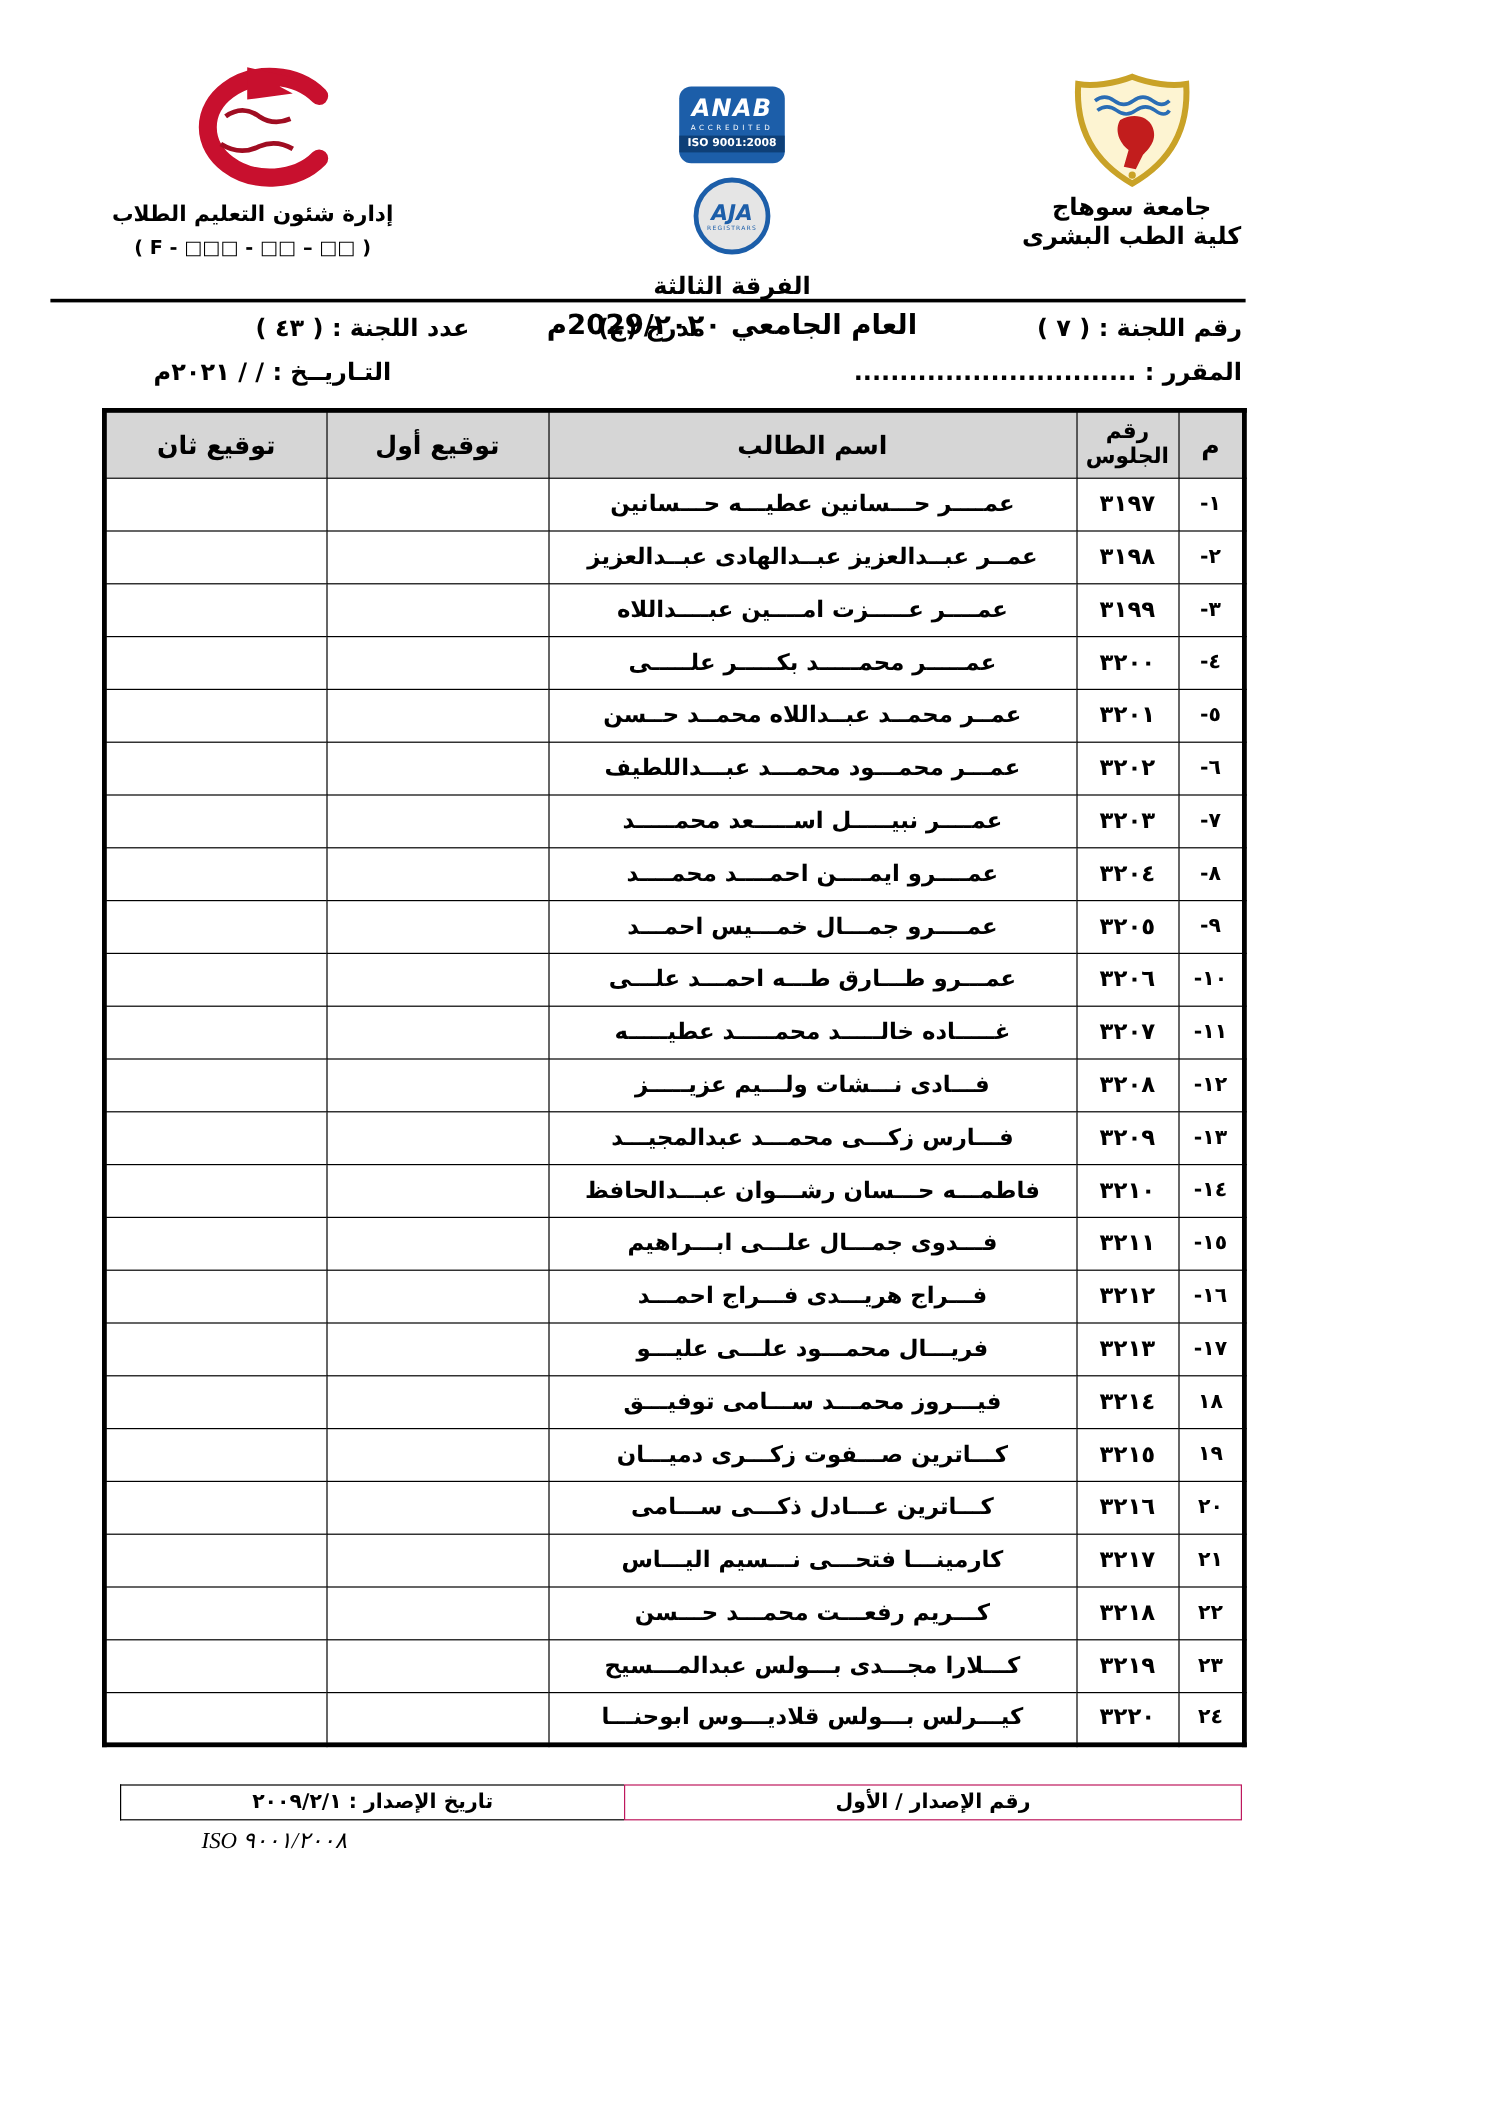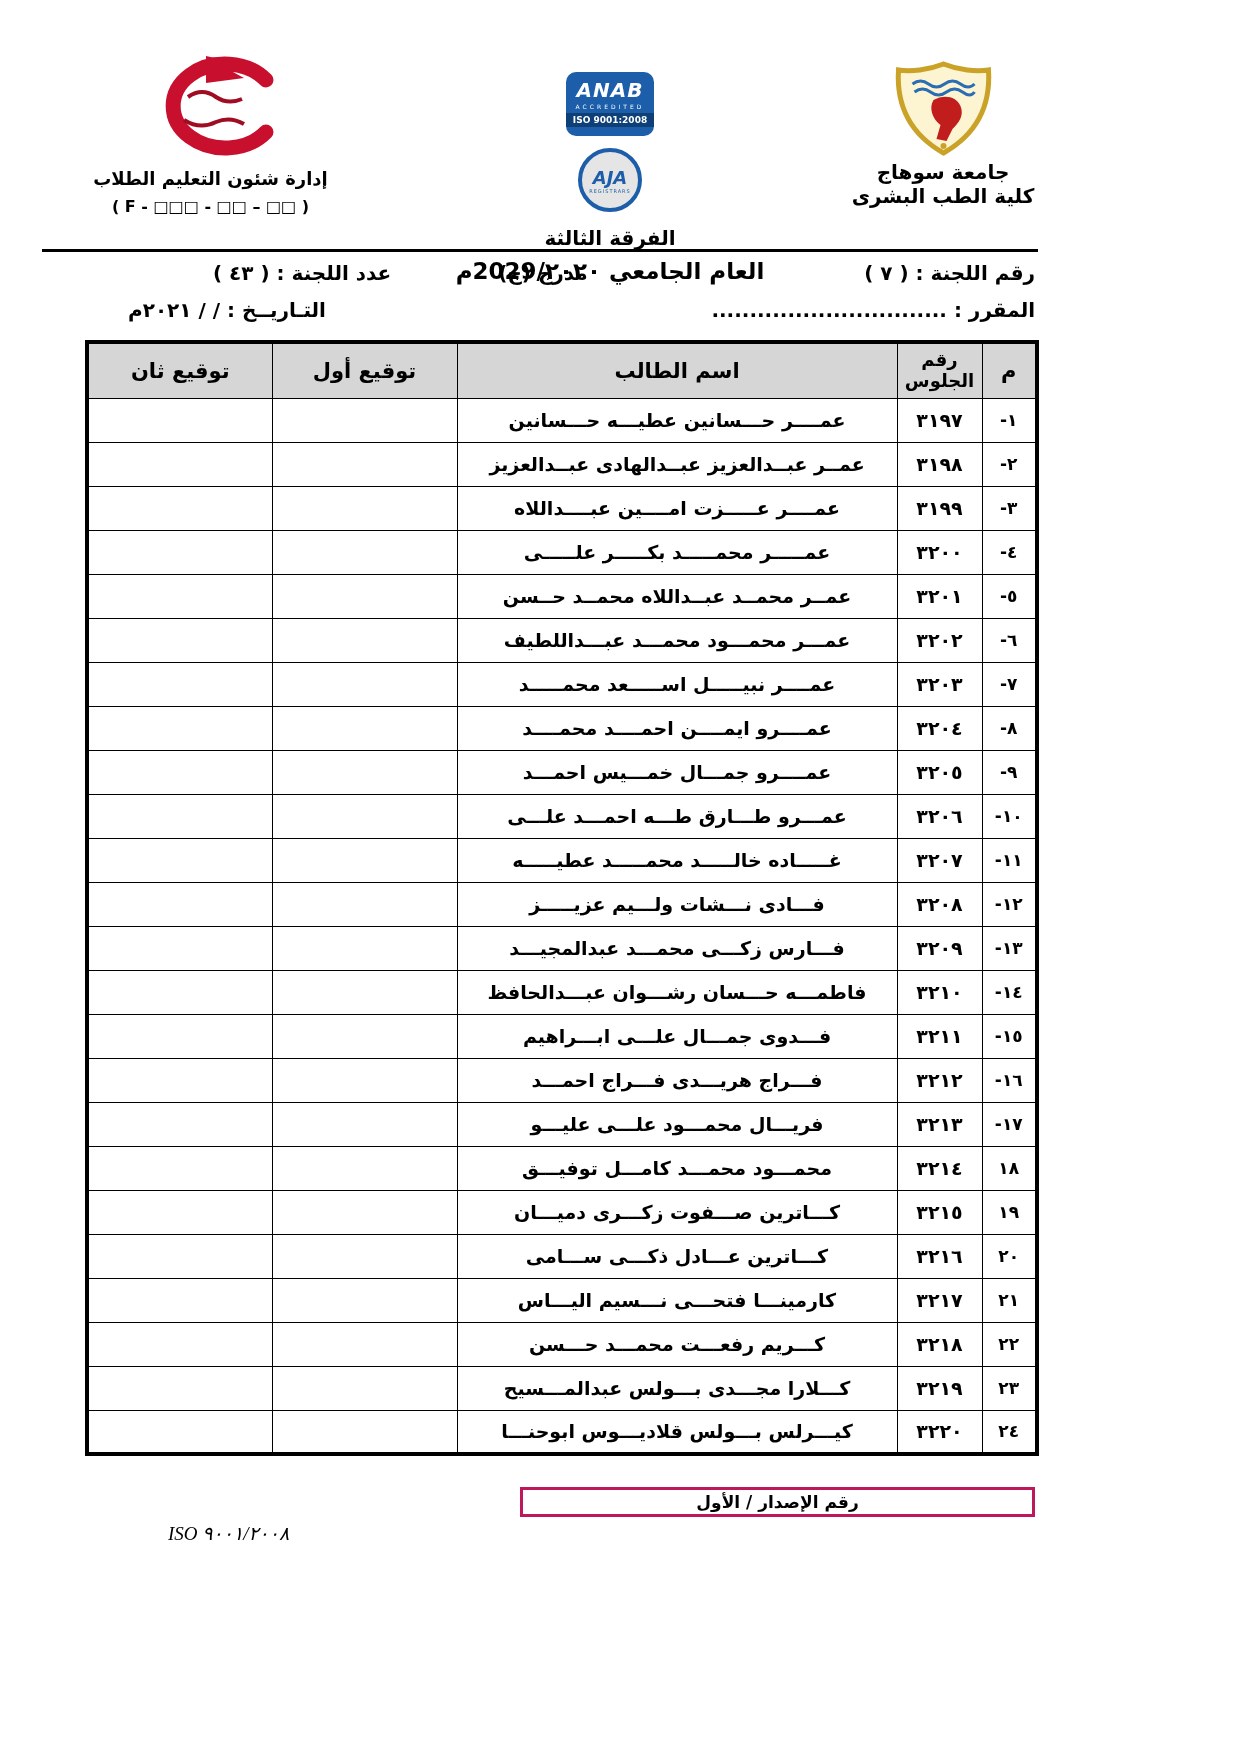"محمـــود محمـــد كامـــل توفيـــق" td.c-name { text: محمـــود محمـــد كامـــل -> فيـــروز محمـــد ســـامى }
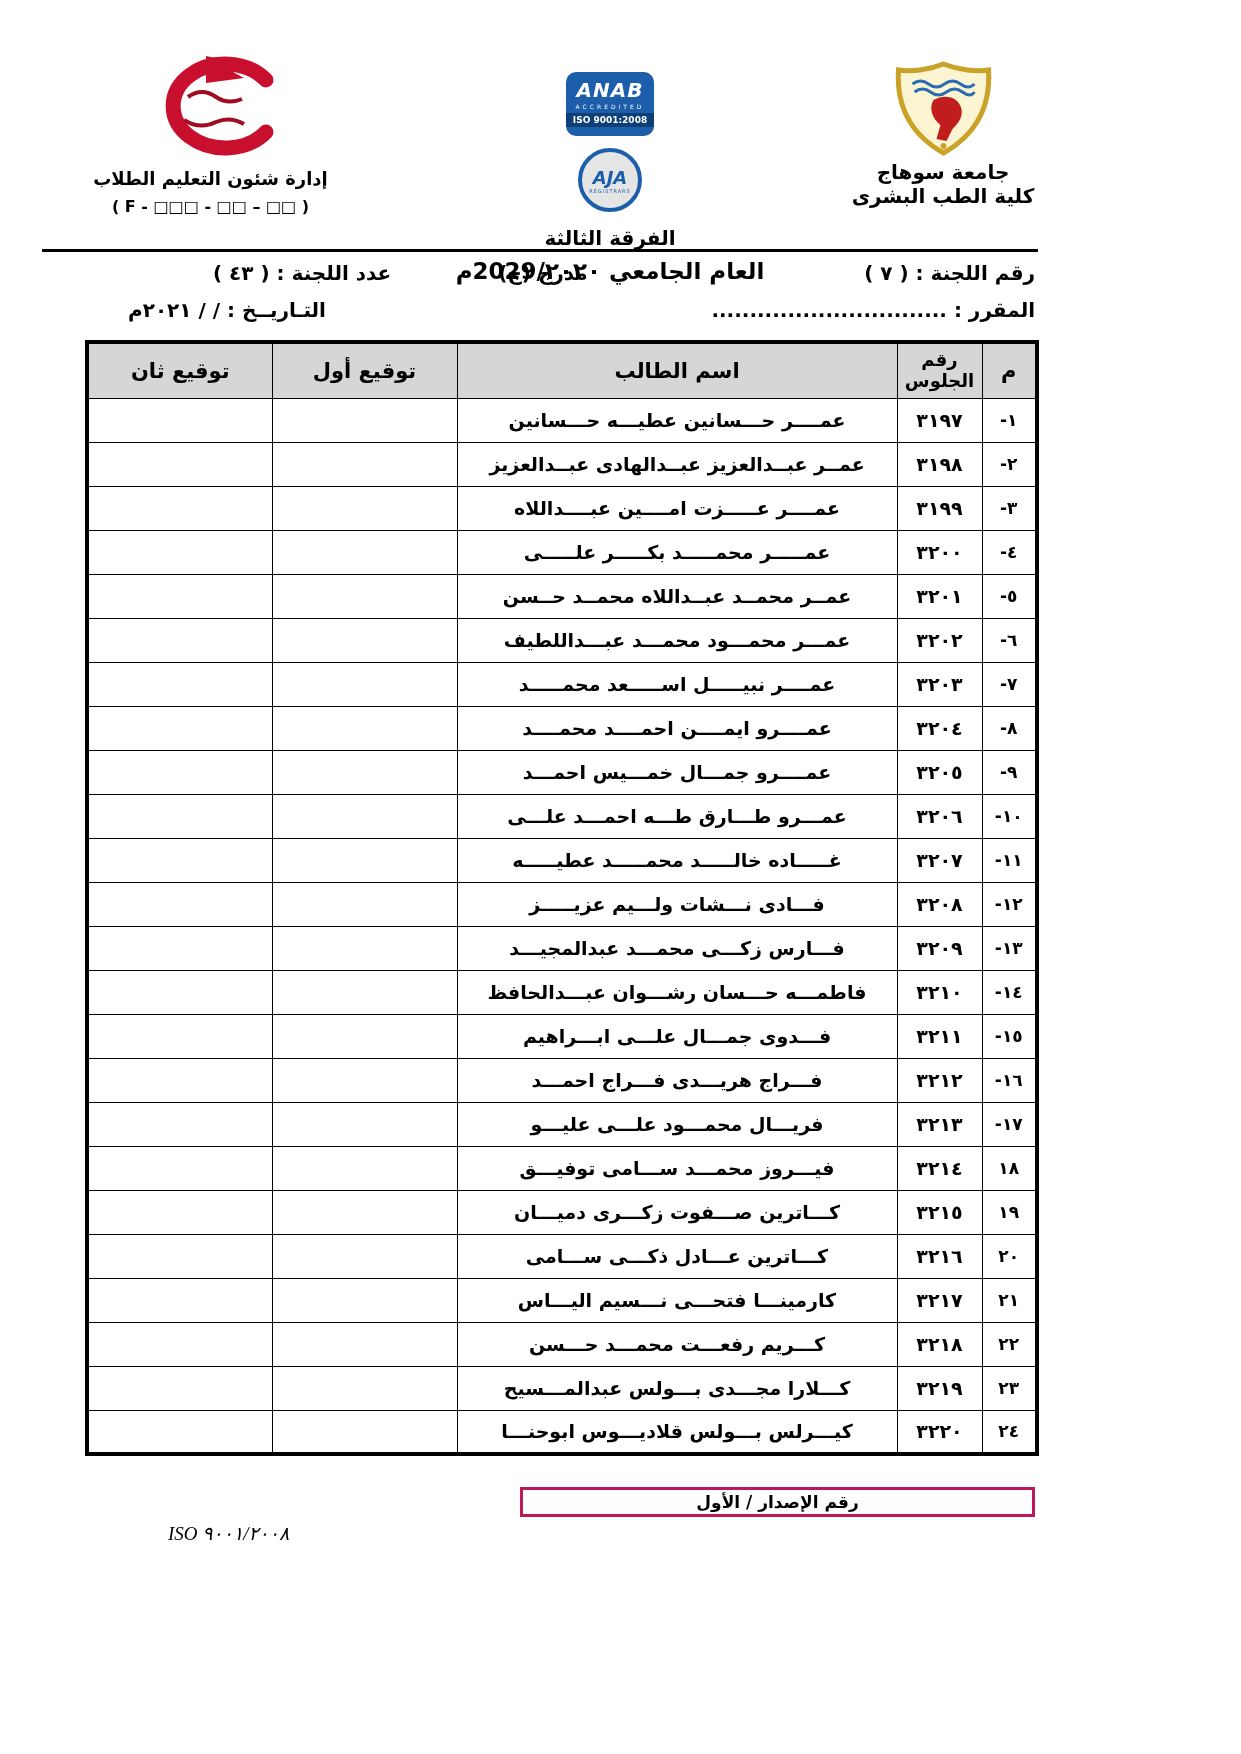"تاريخ الإصدار : ٢٠٠٩/٢/١" div.f-date { html: none -> <div>تاريخ الإصدار : ٢٠٠٩/٢/١</div> }
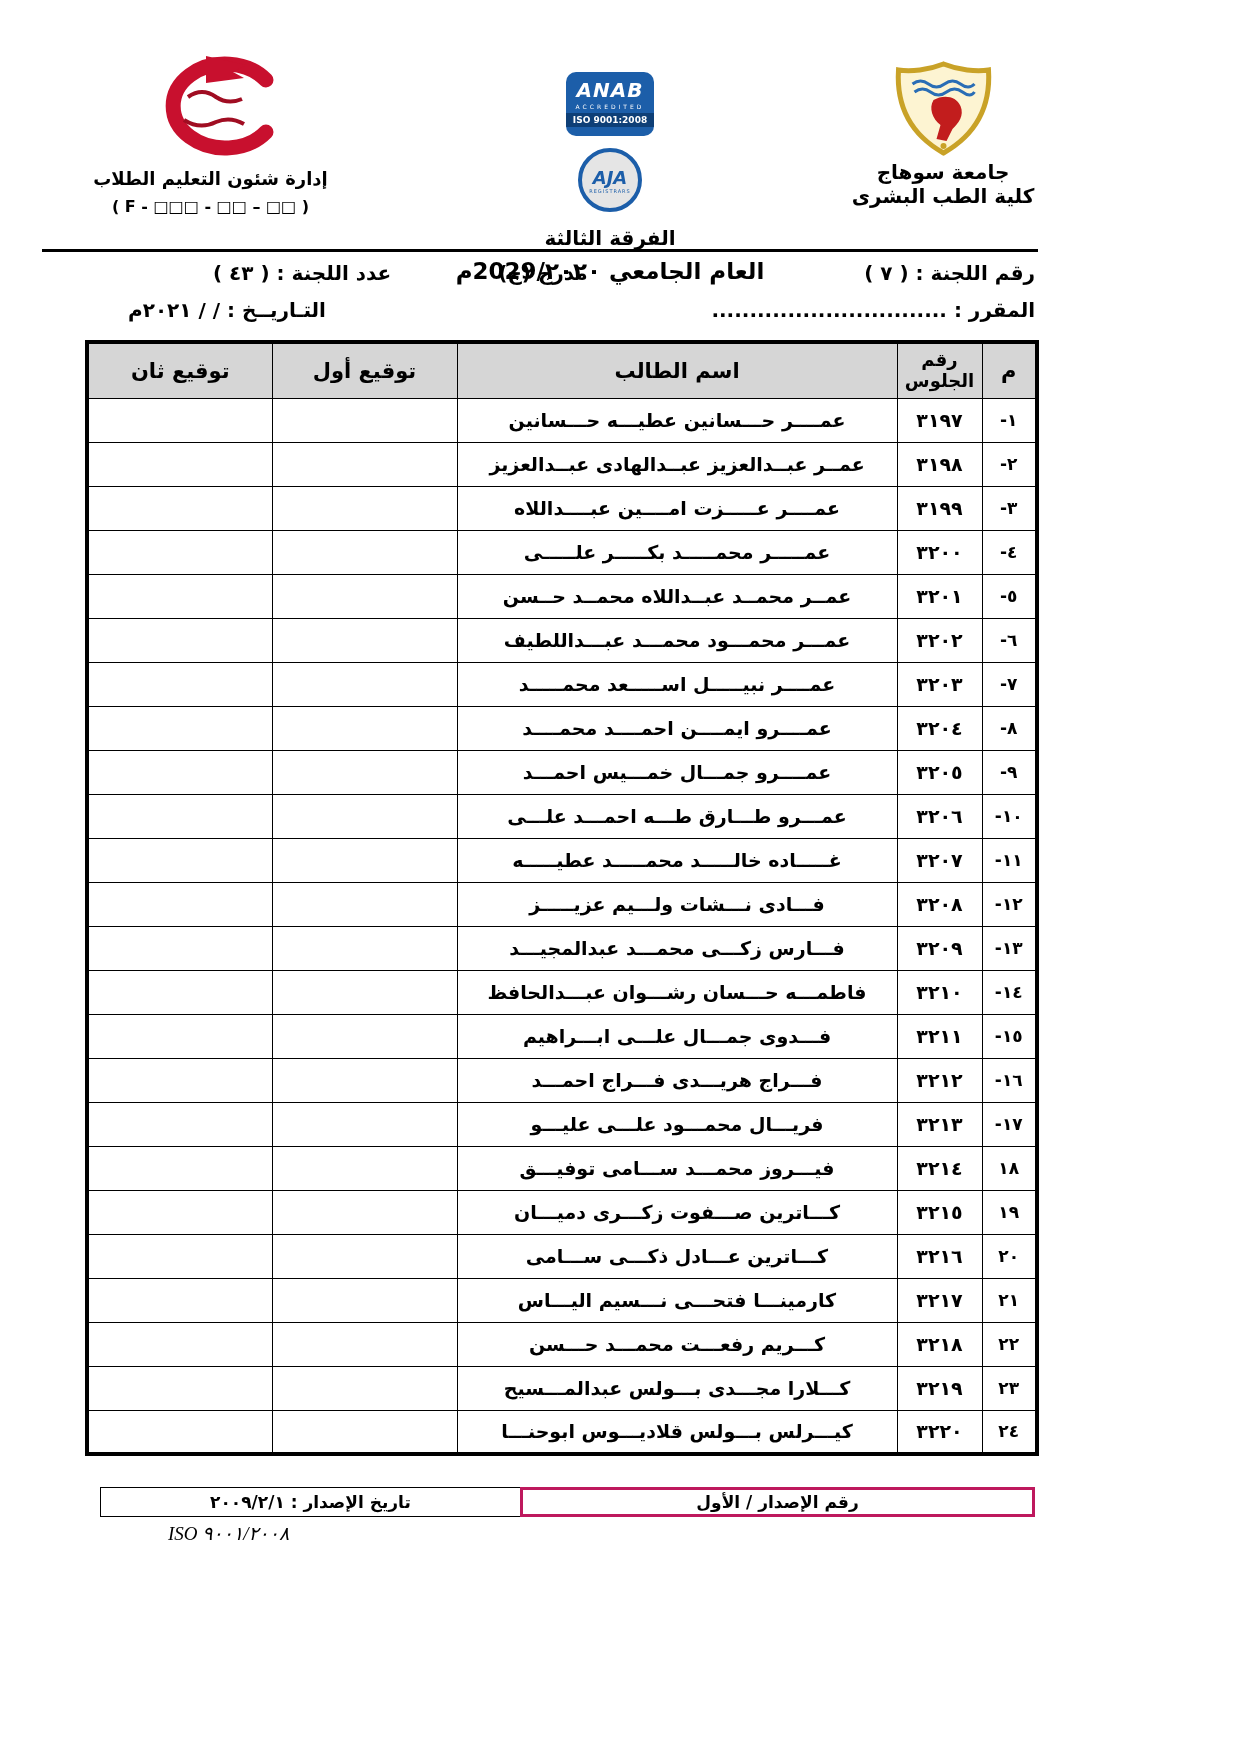"رقم الإصدار / الأول" .f-issue { border: 3px solid #be185d -> 1px solid #be185d }
